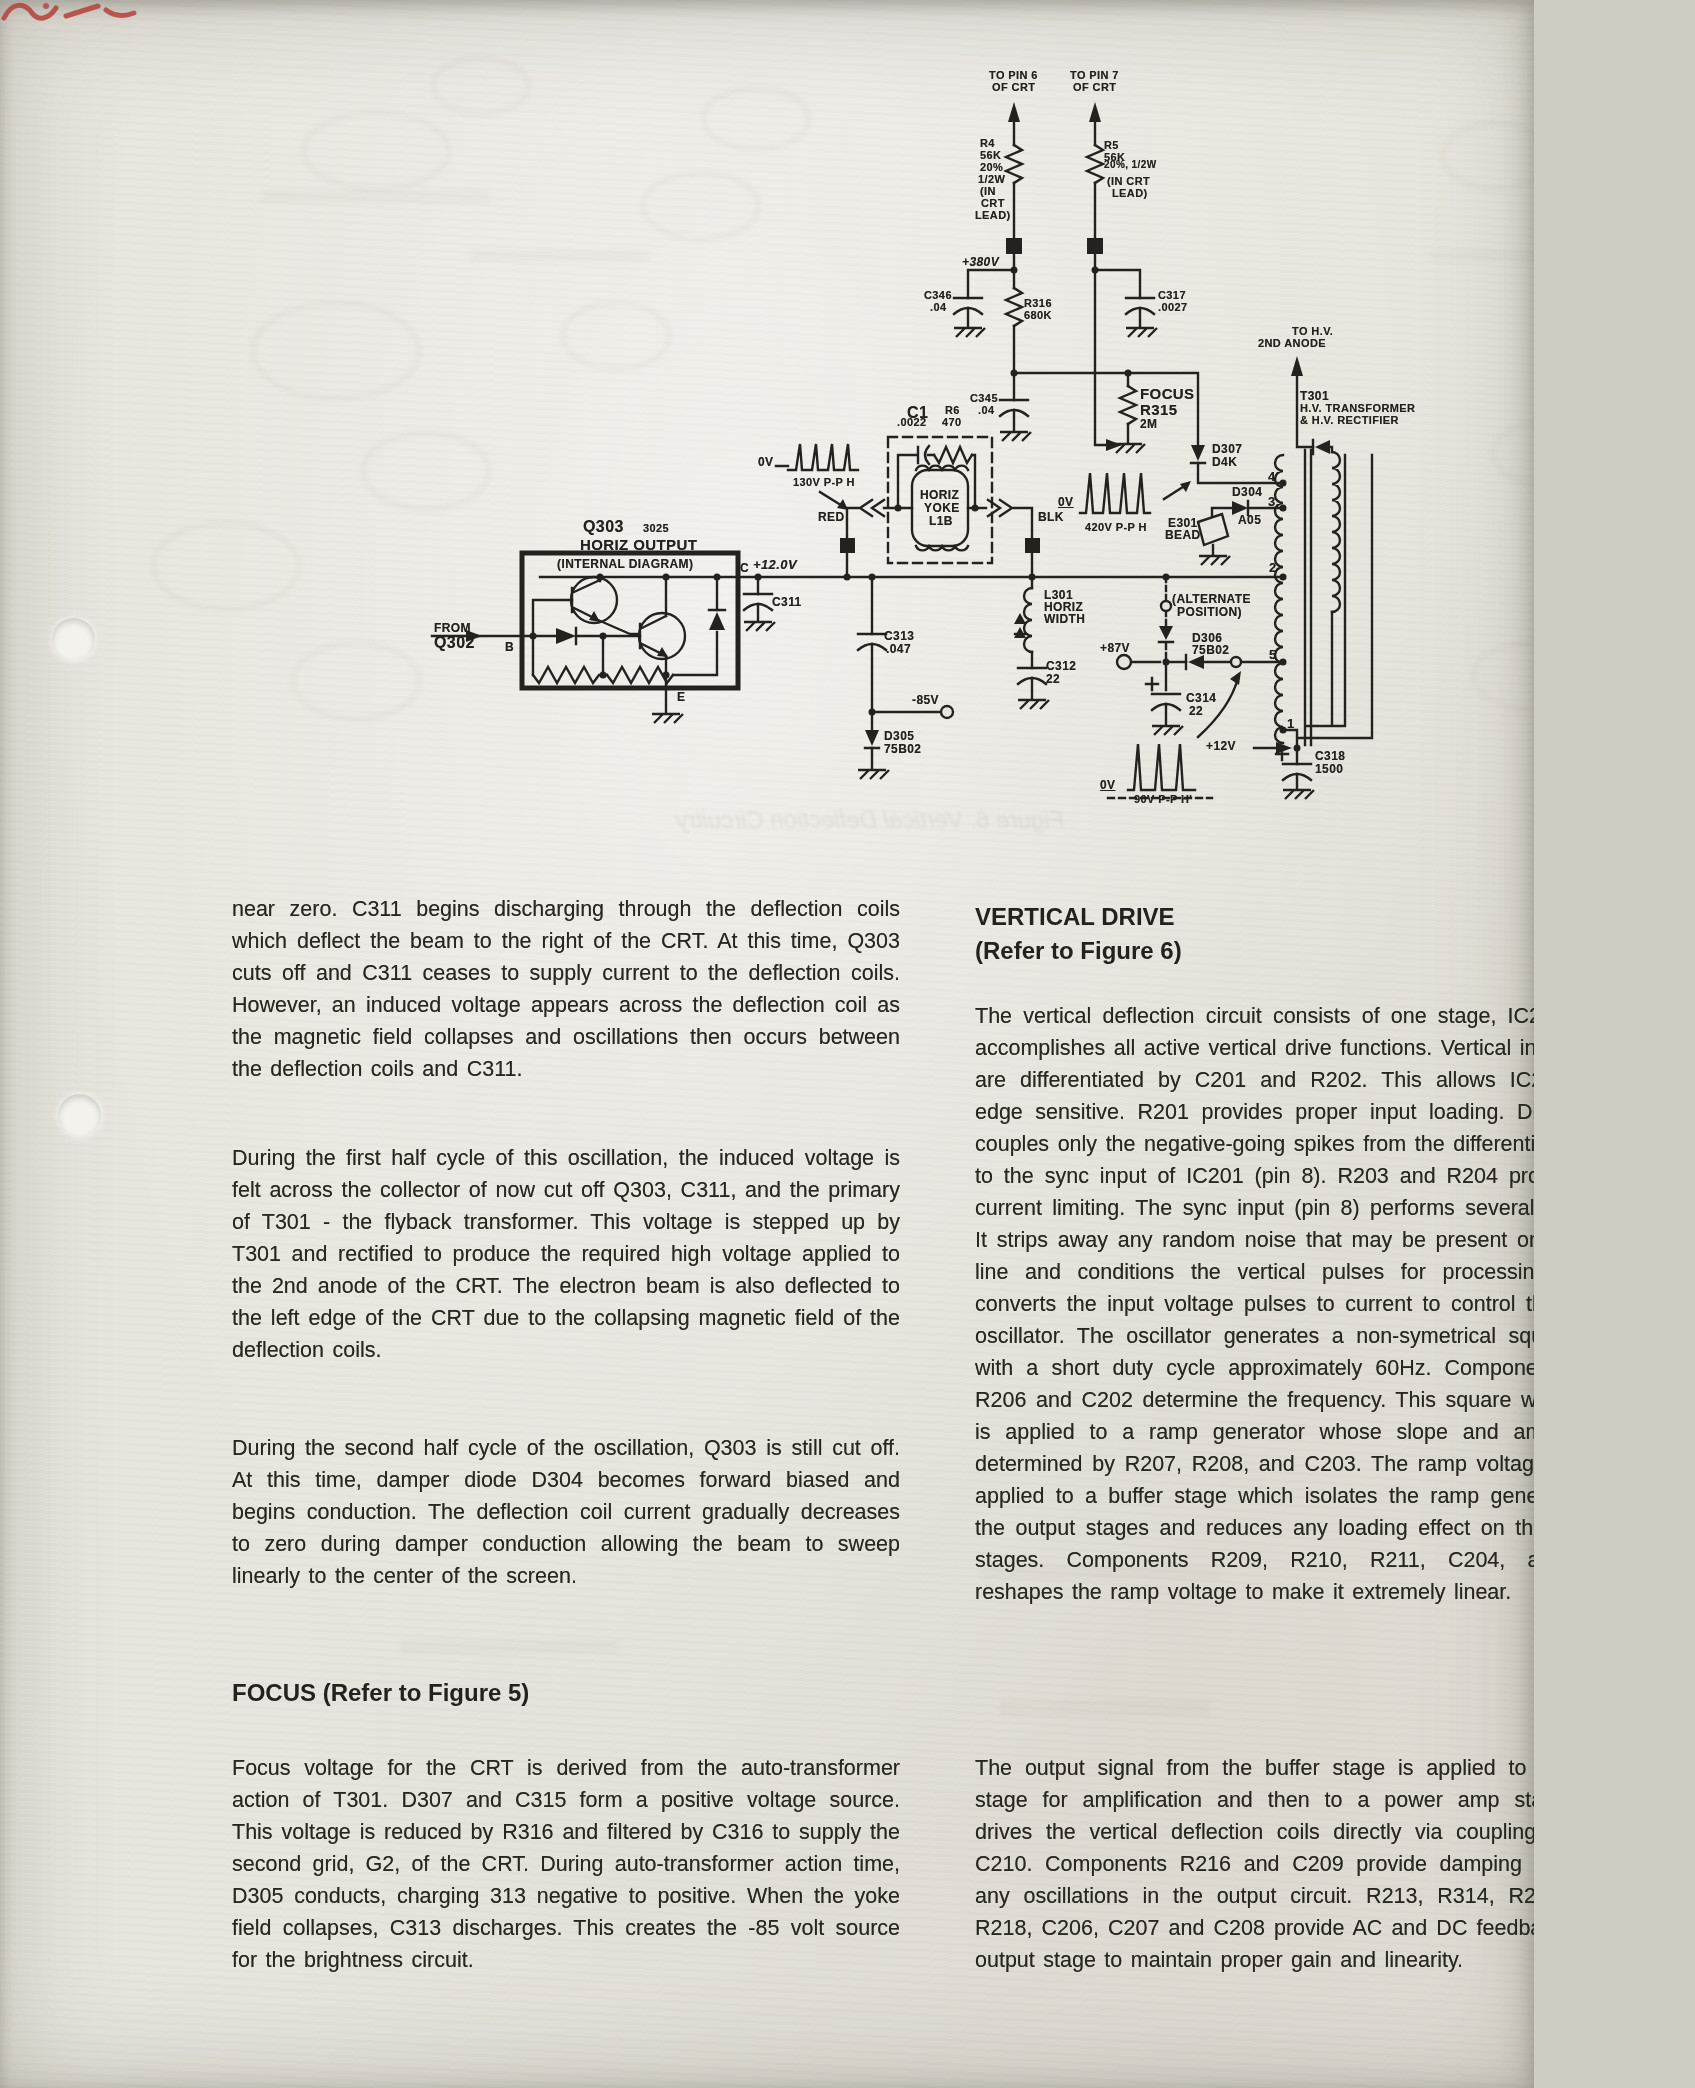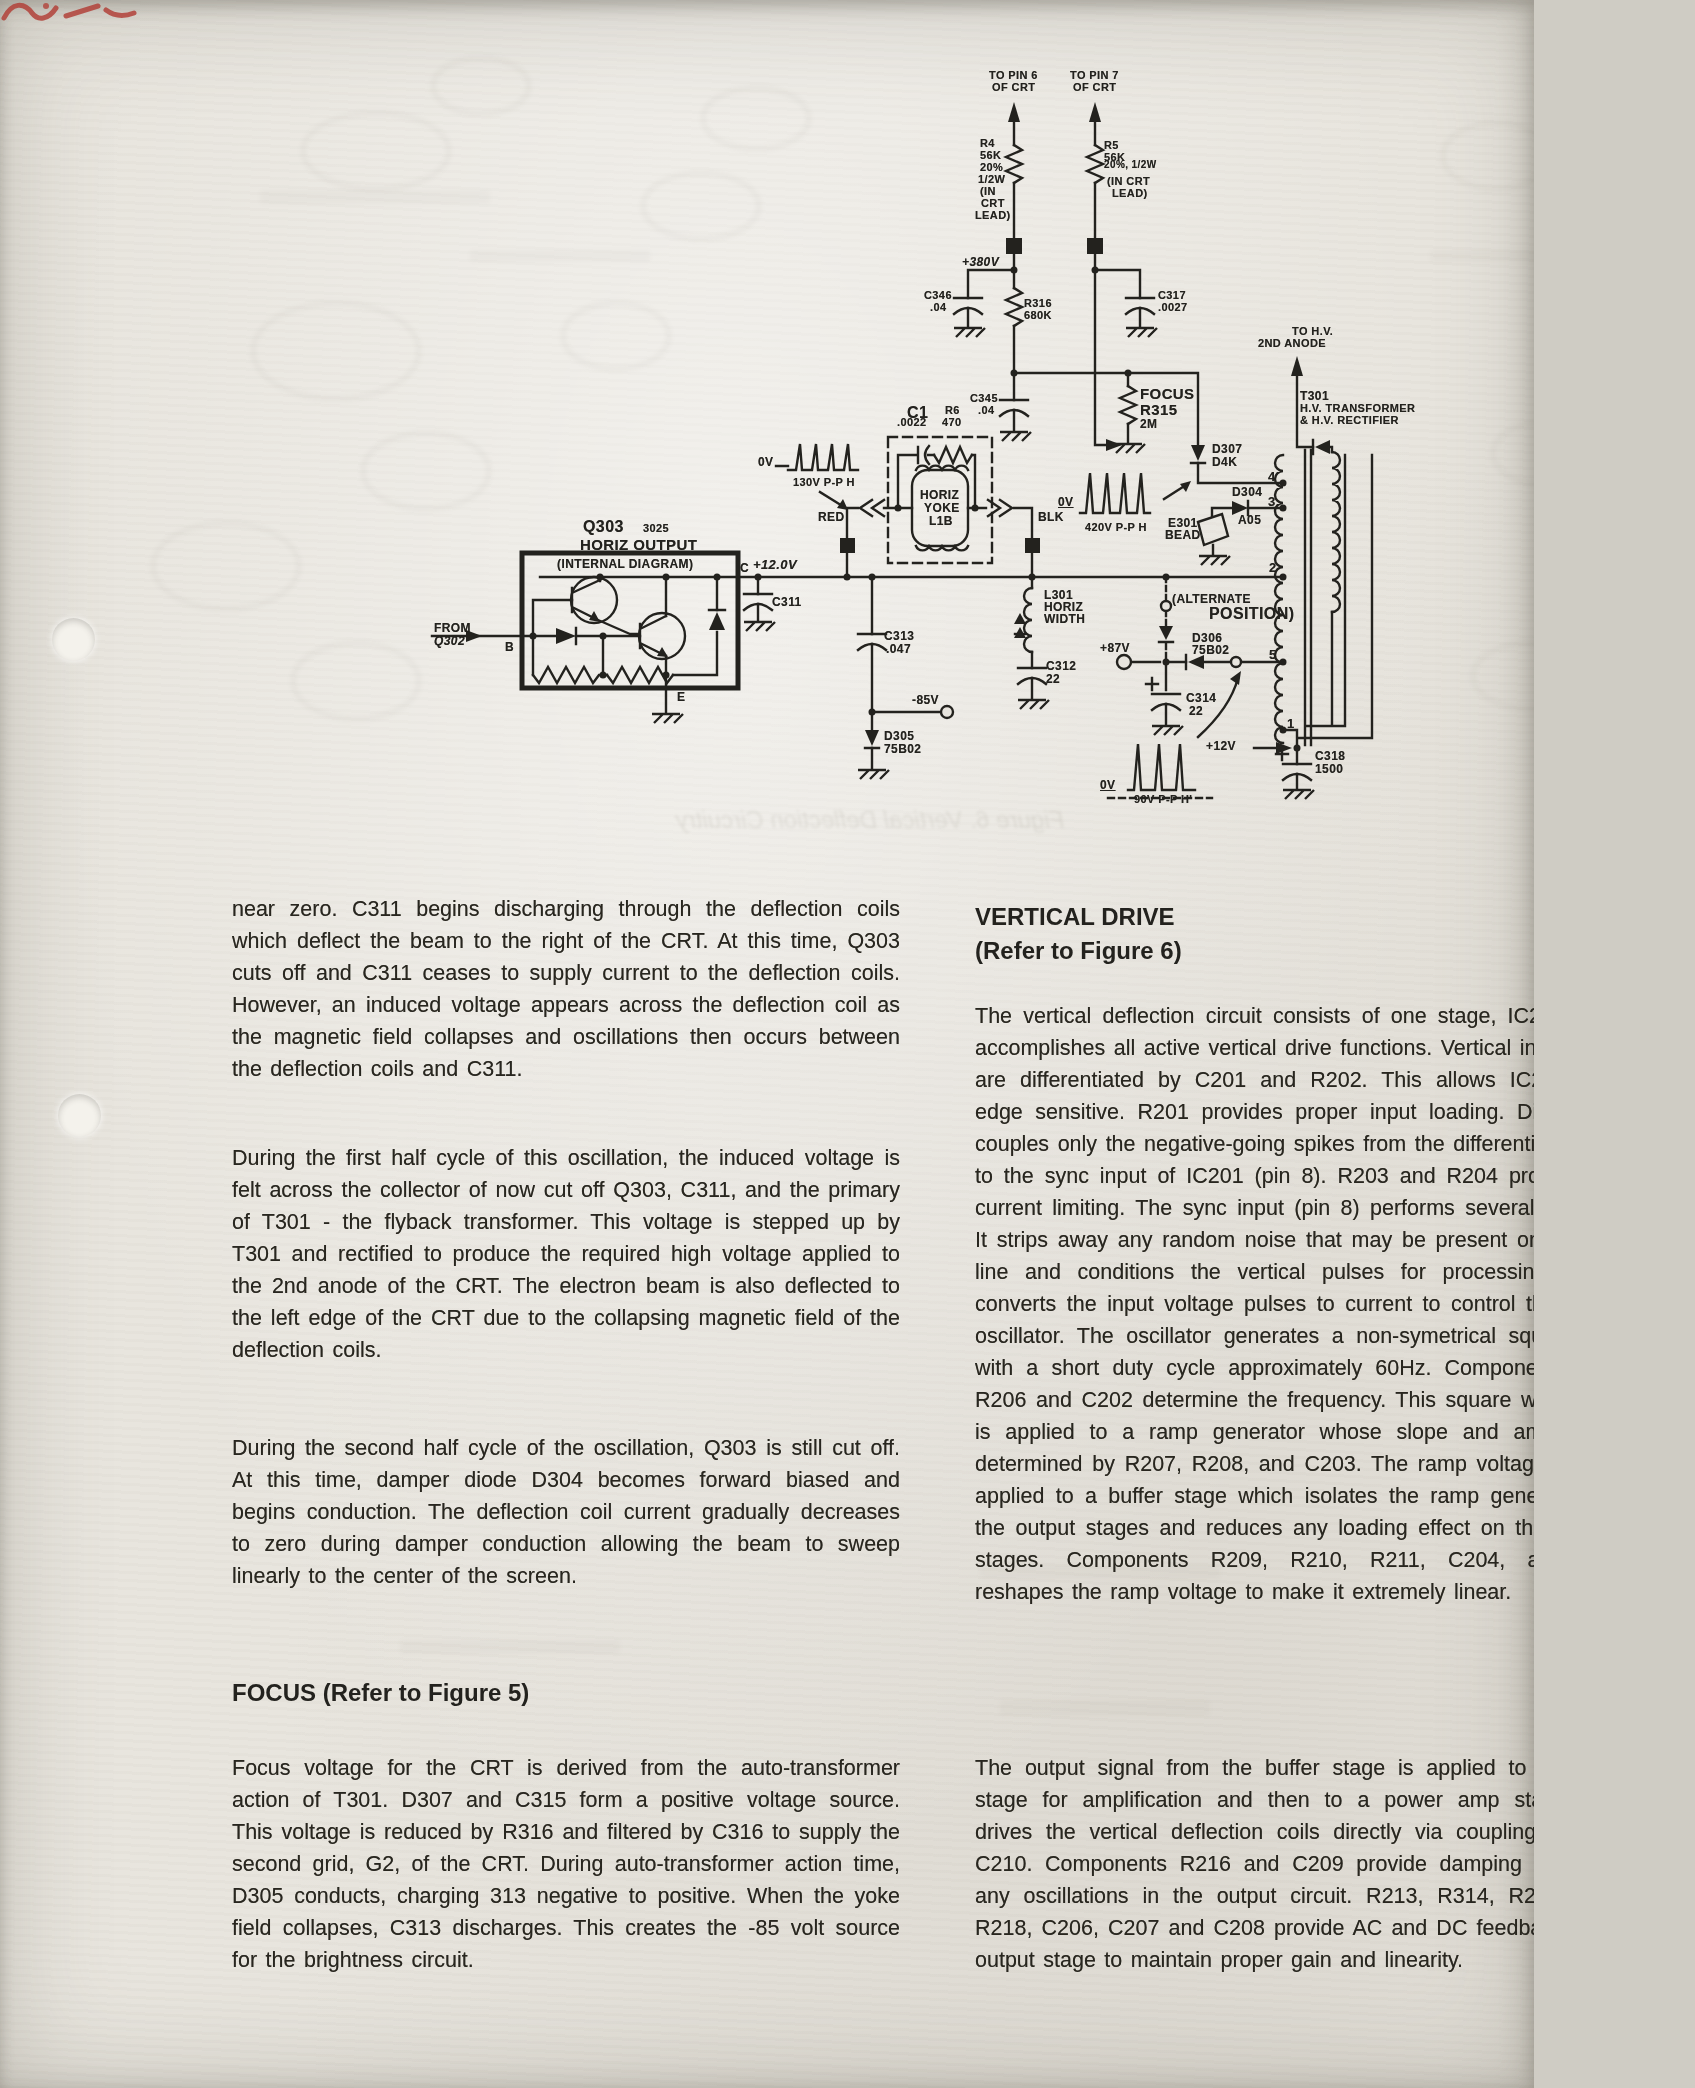"POSITION)" span.slabel { font-size: 16px -> 12px; margin-left: 32px -> none }
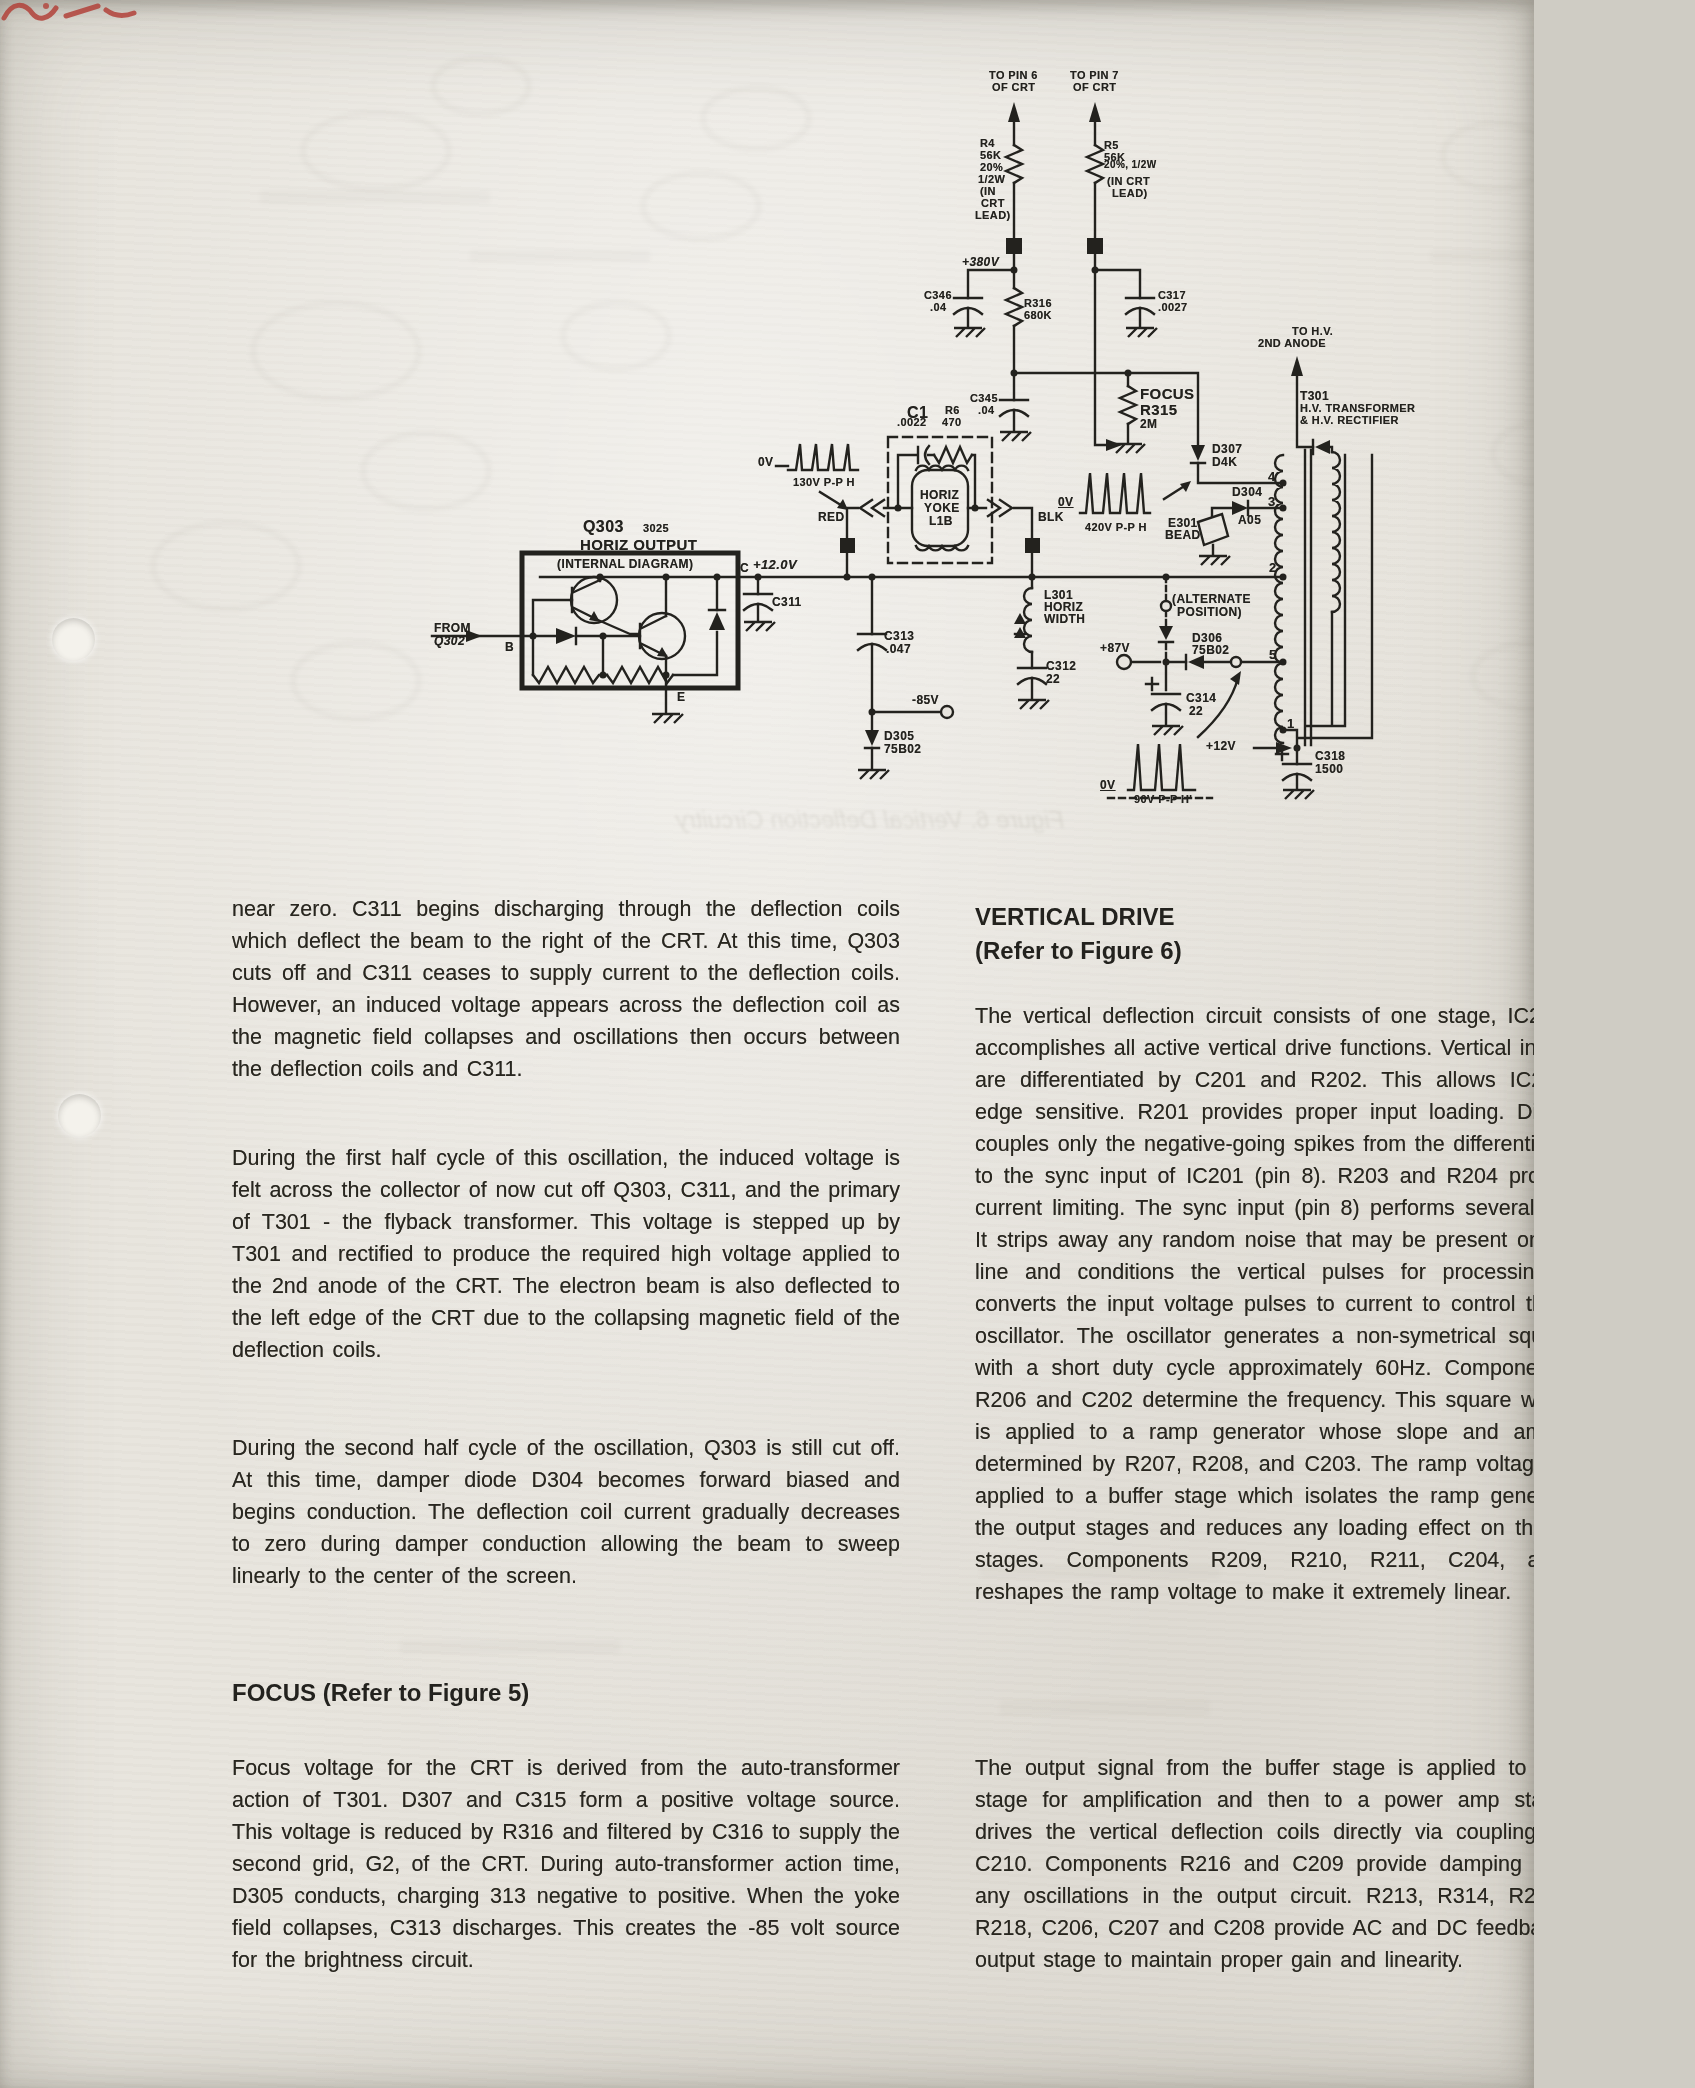"Q302" span.slabel { font-size: 12px -> 16px; font-style: italic -> none }
